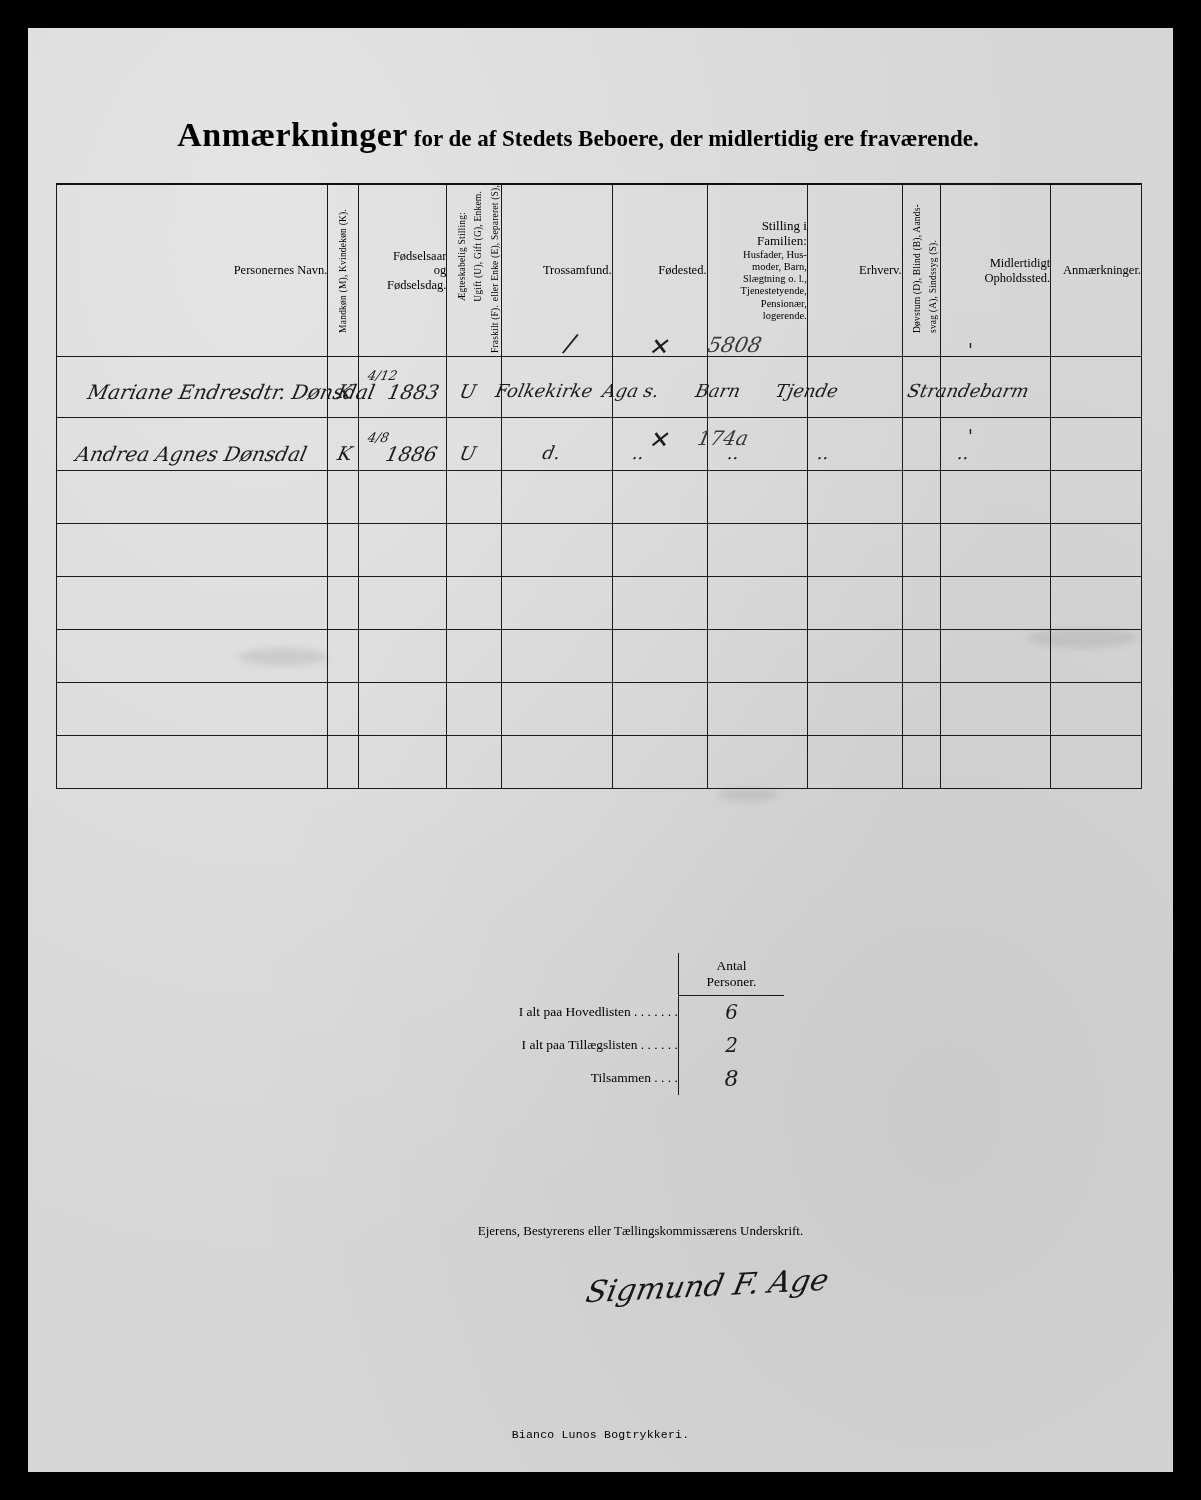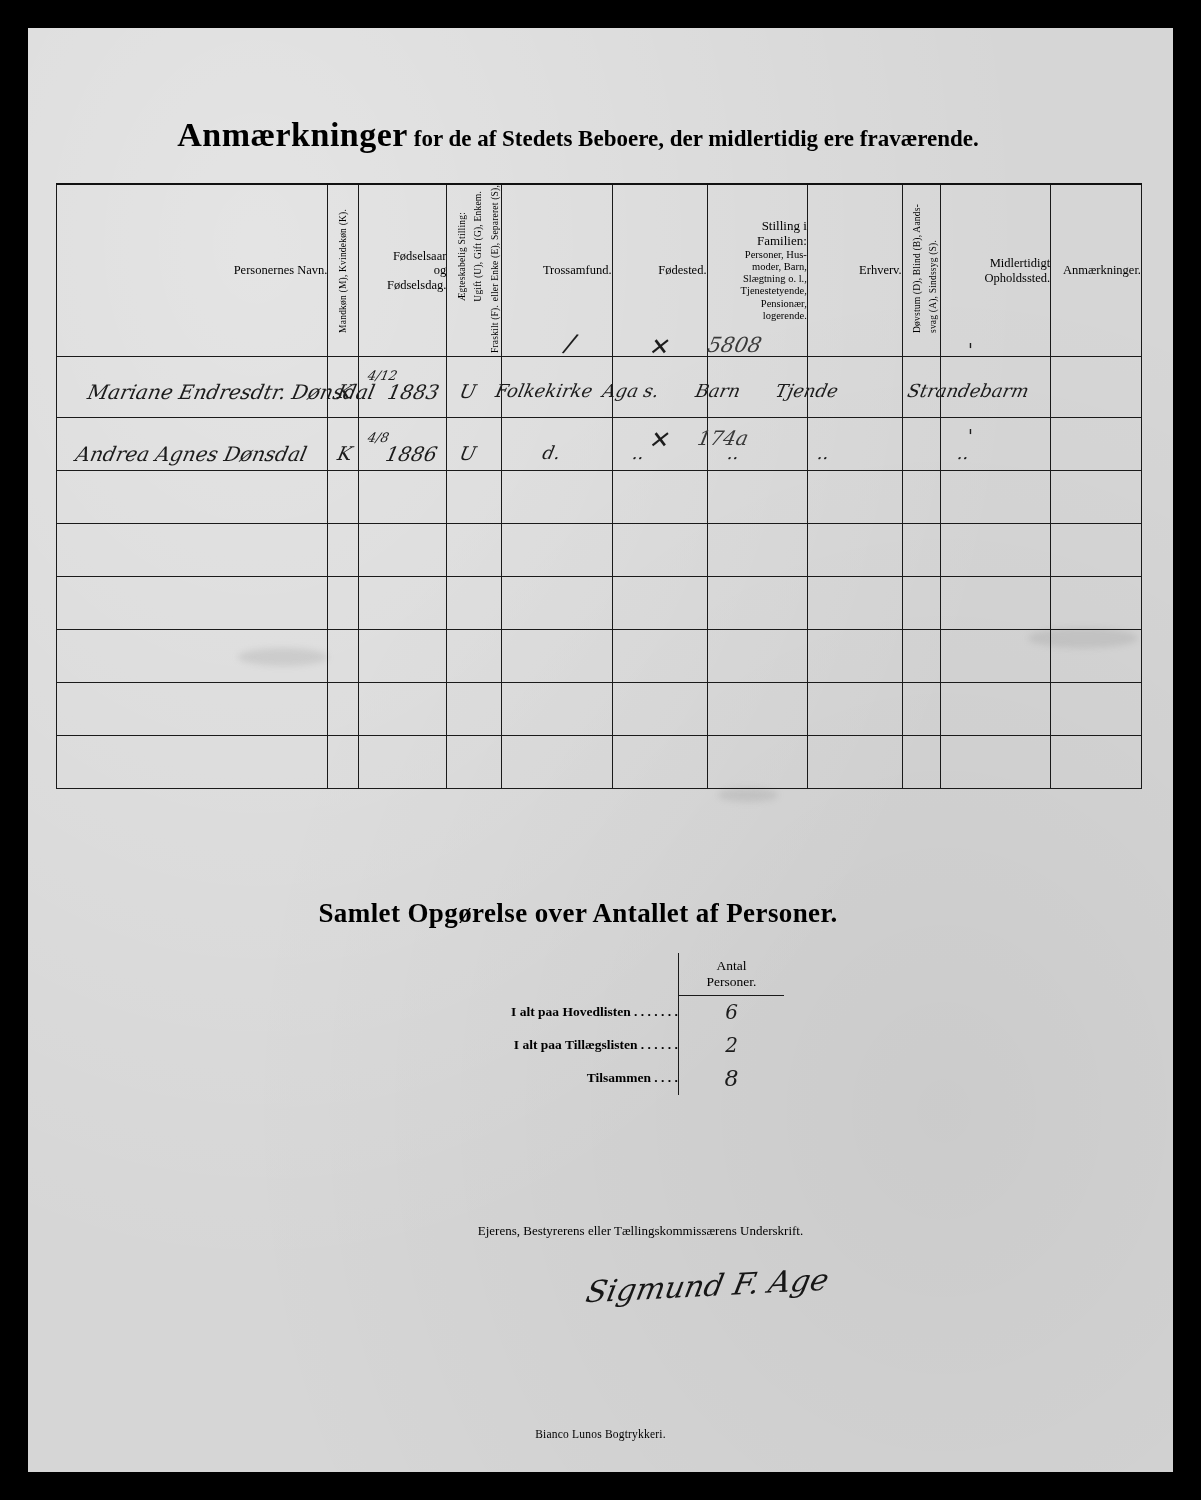"Personer, Hus-" div { text: Personer -> Husfader }
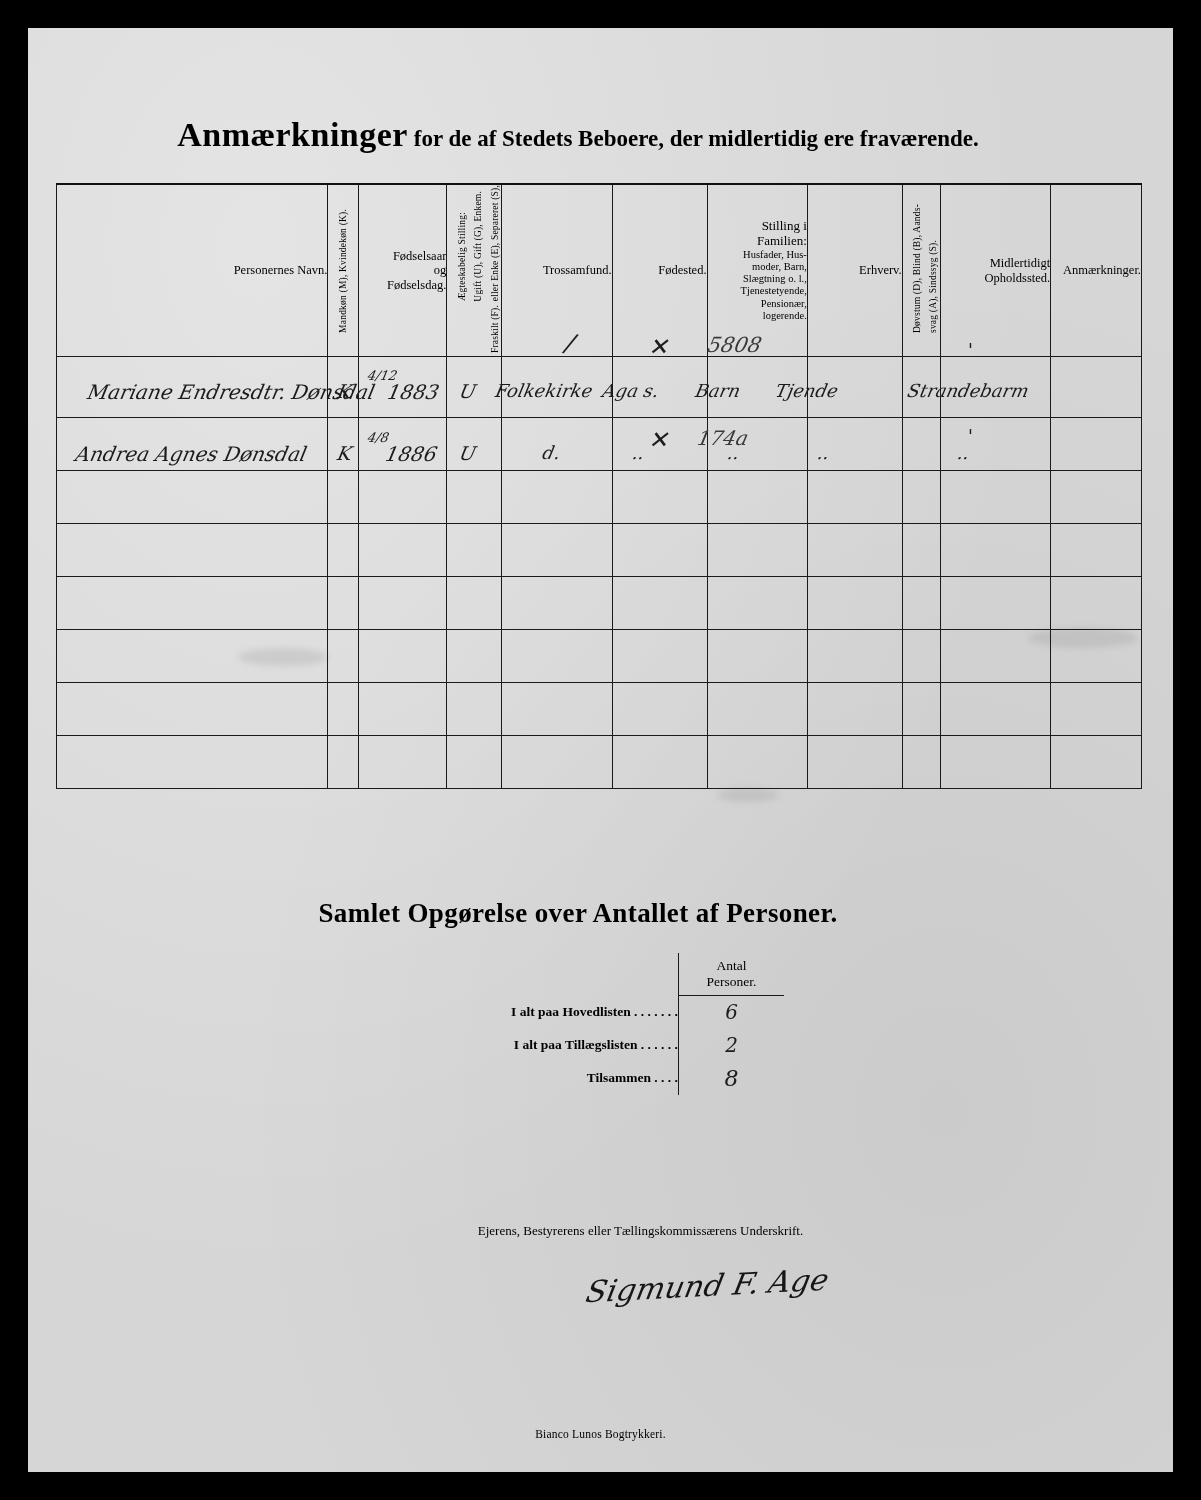"Samlet Opgørelse over Antallet af" div.section-title { html: <div>Samlet Opgørelse over Antallet af Personer.</div> -> none }
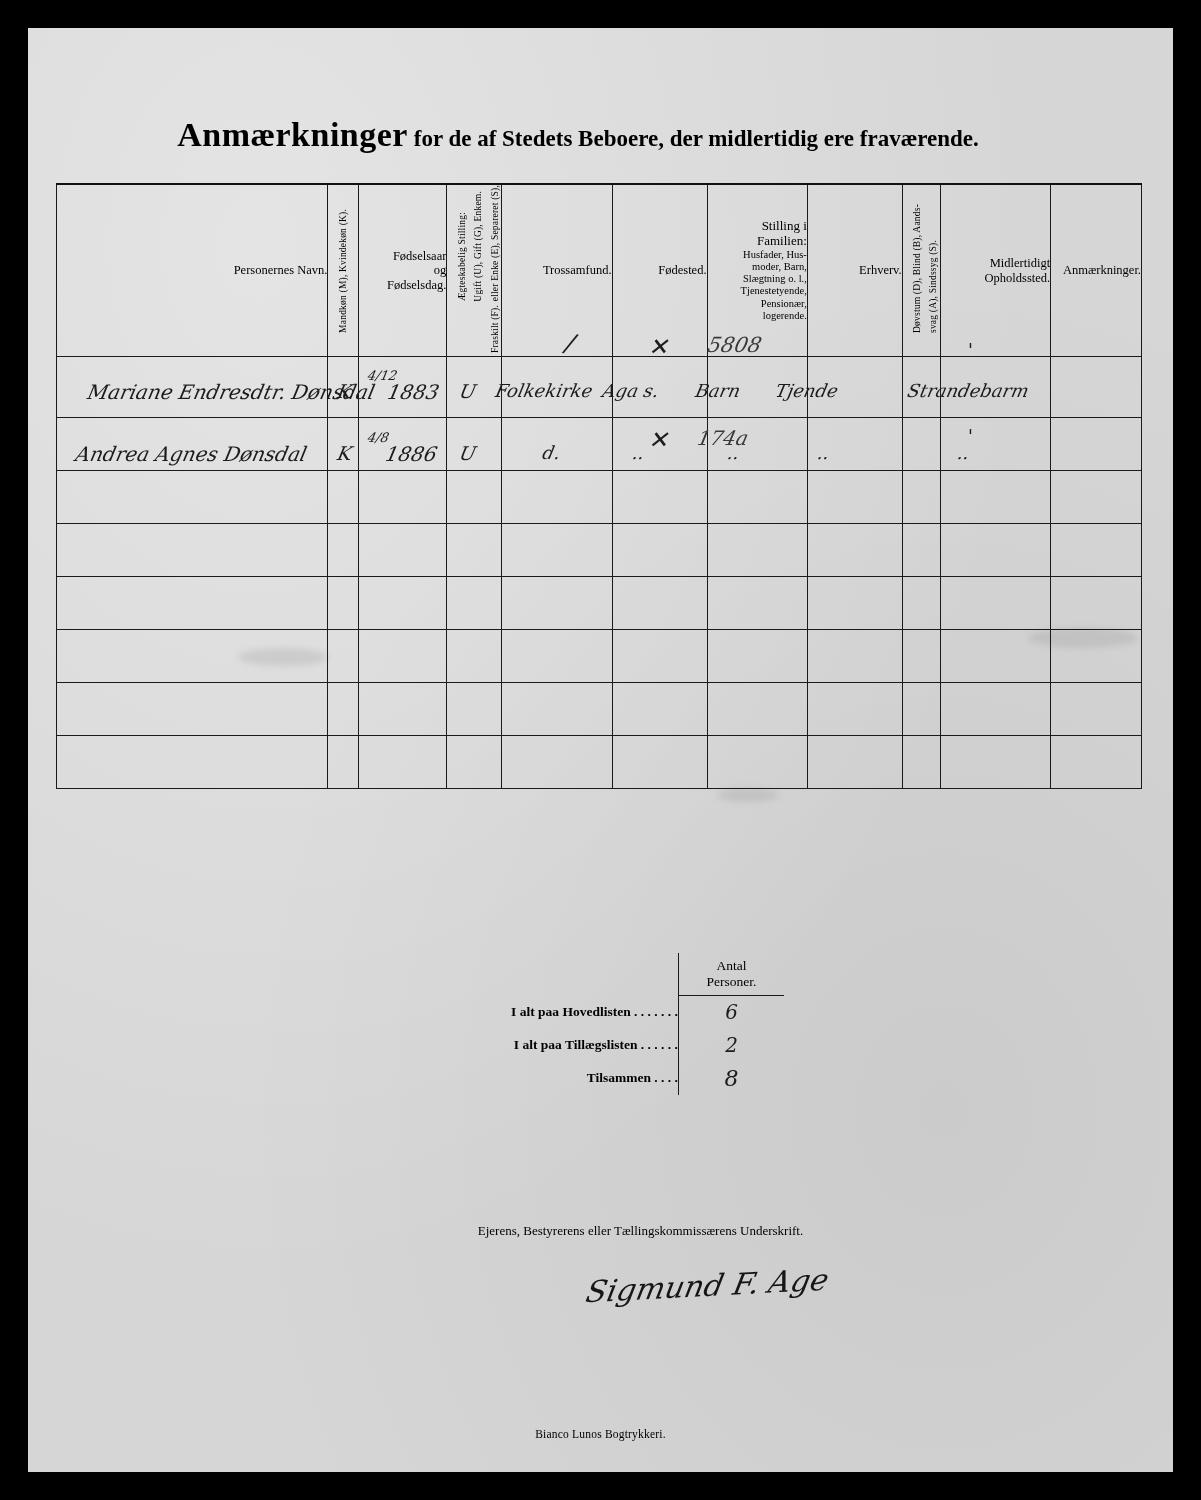"I alt paa Hovedlisten ." .sum-lbl { font-weight: bold -> none }
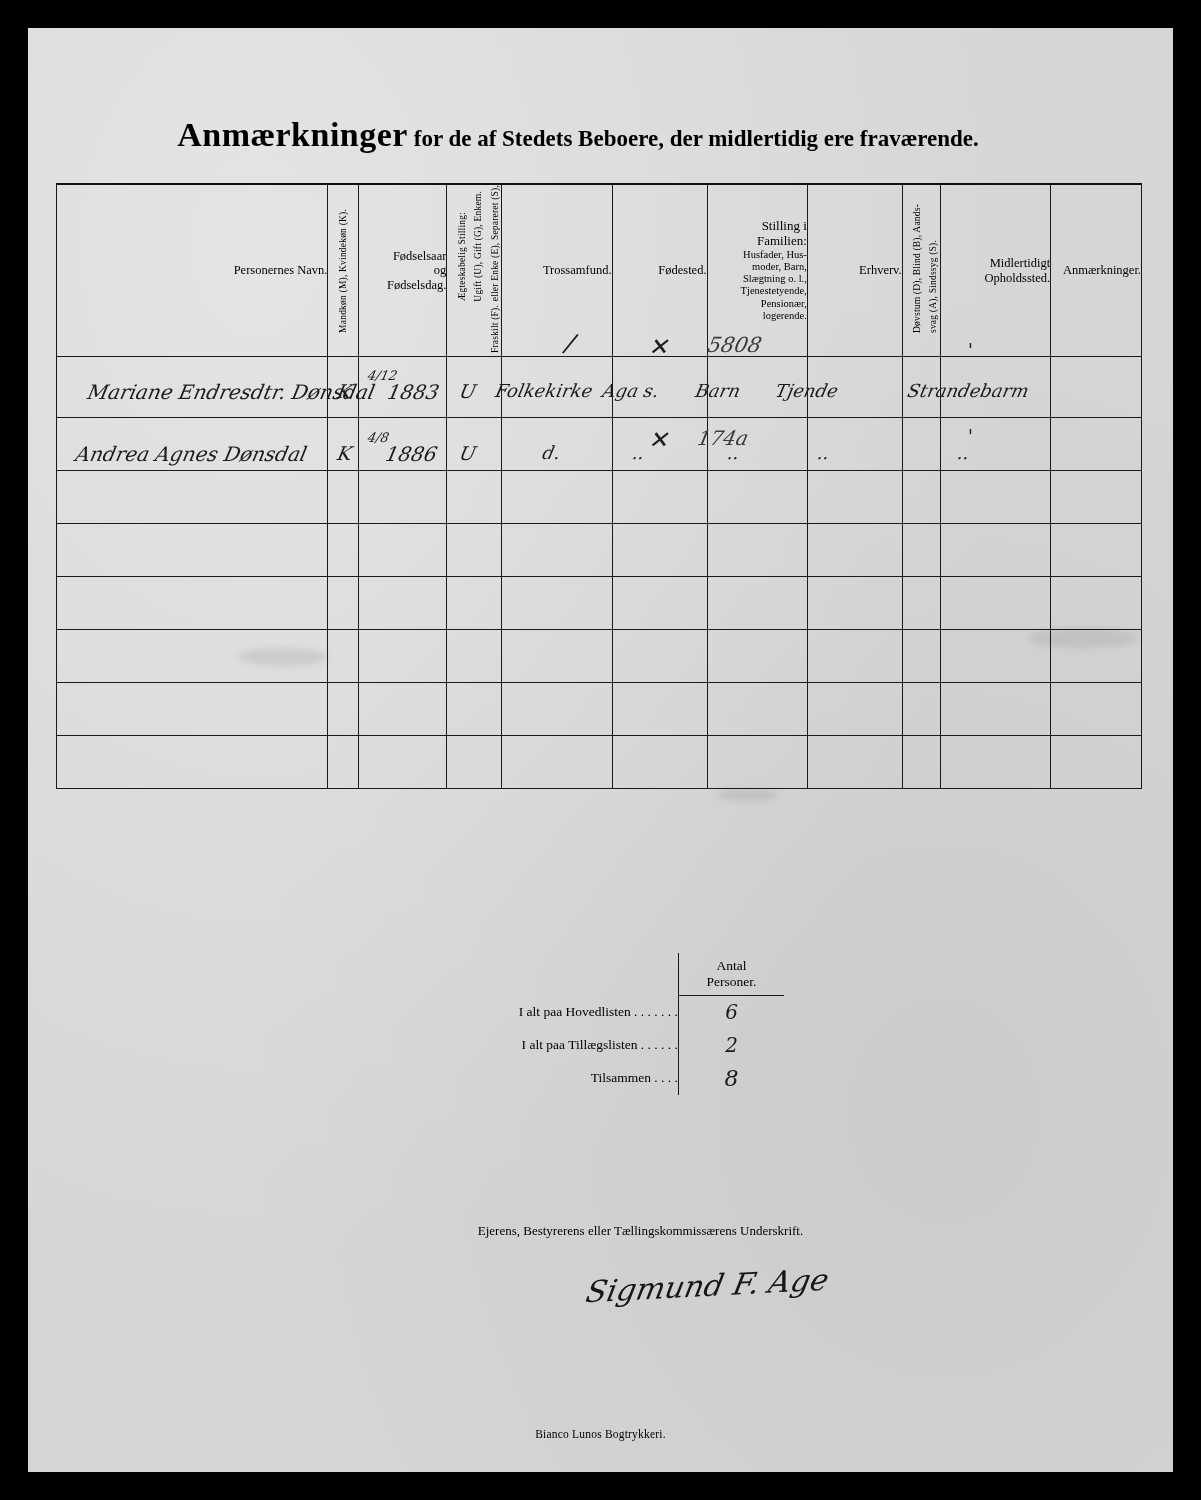"Bianco Lunos Bogtrykkeri." .footer { font-family: none -> Liberation Mono, monospace }
